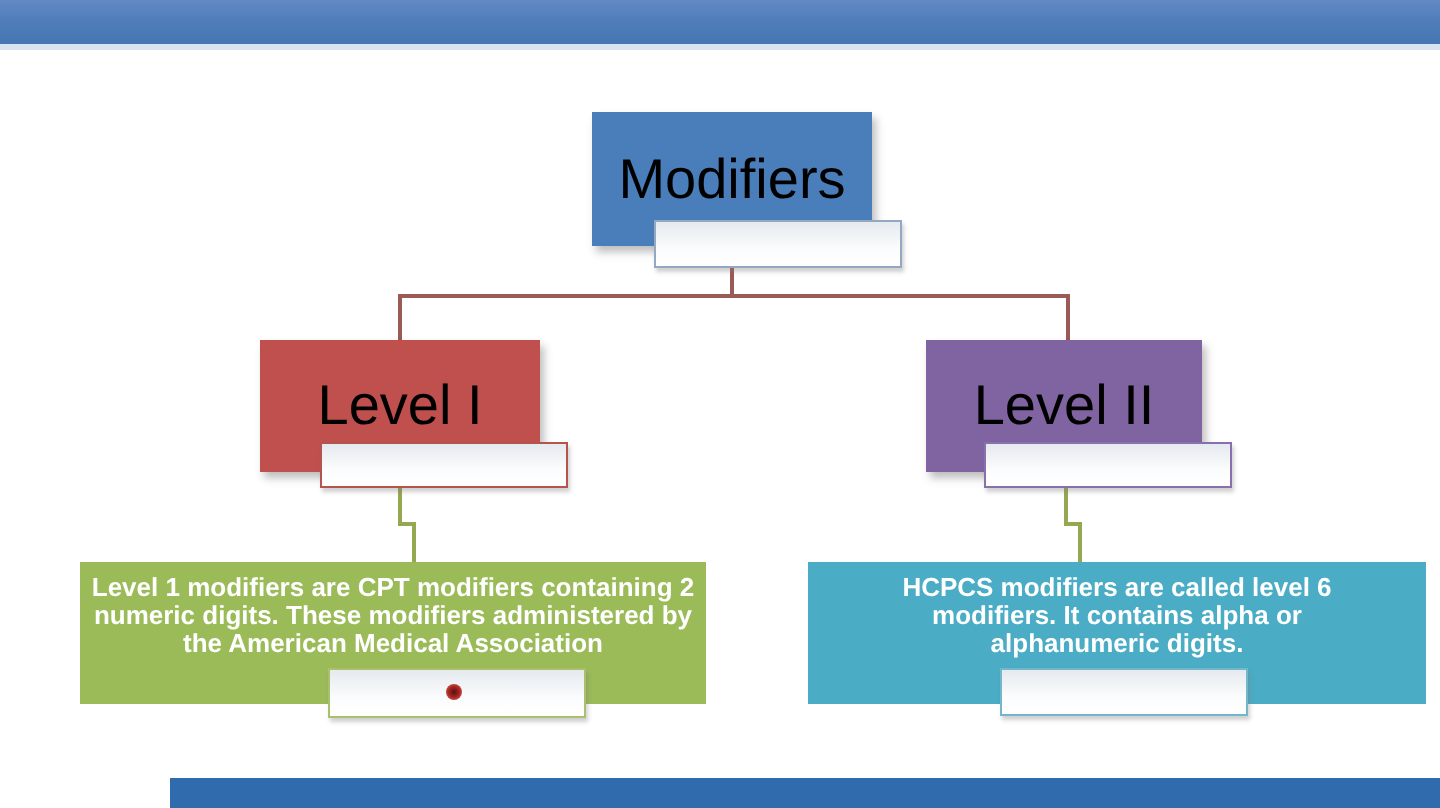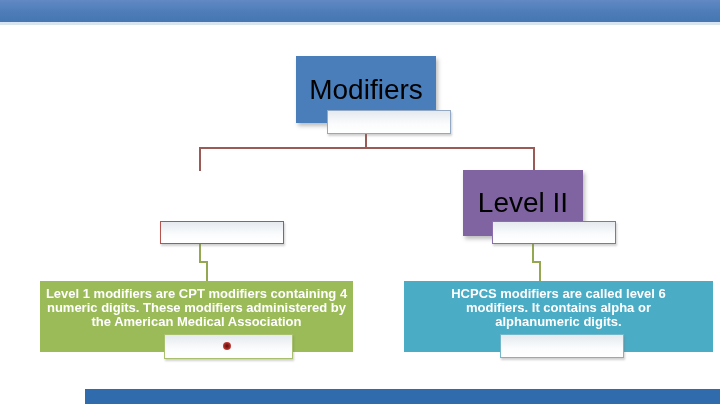"Level I" div.node { html: none -> <div> <span>Level I</span> </div> }
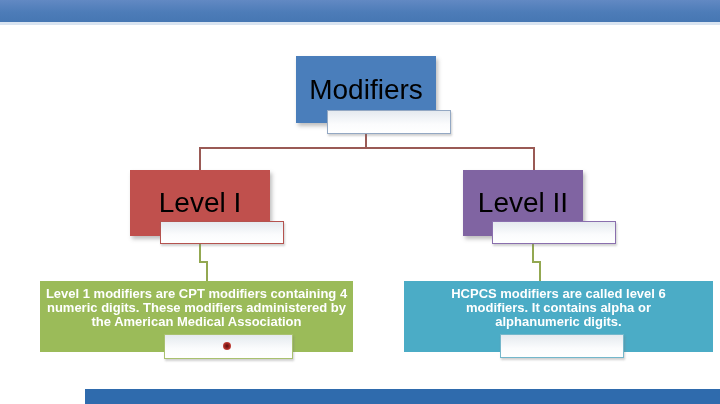"Level II" #level2-node { width: 120px -> 138px }
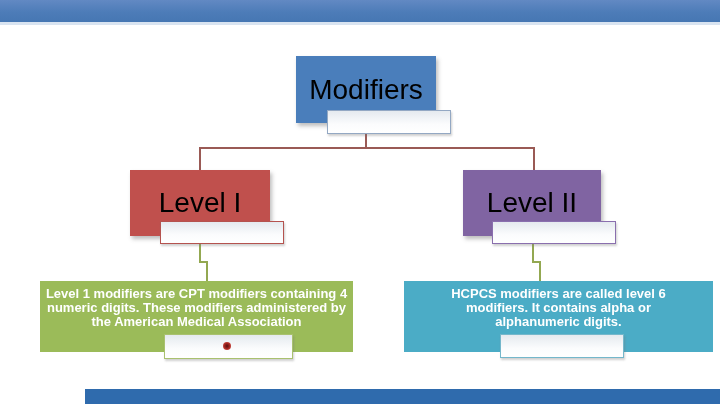"Level 1 modifiers are CPT" div.txt { text: 4 -> 2 }
